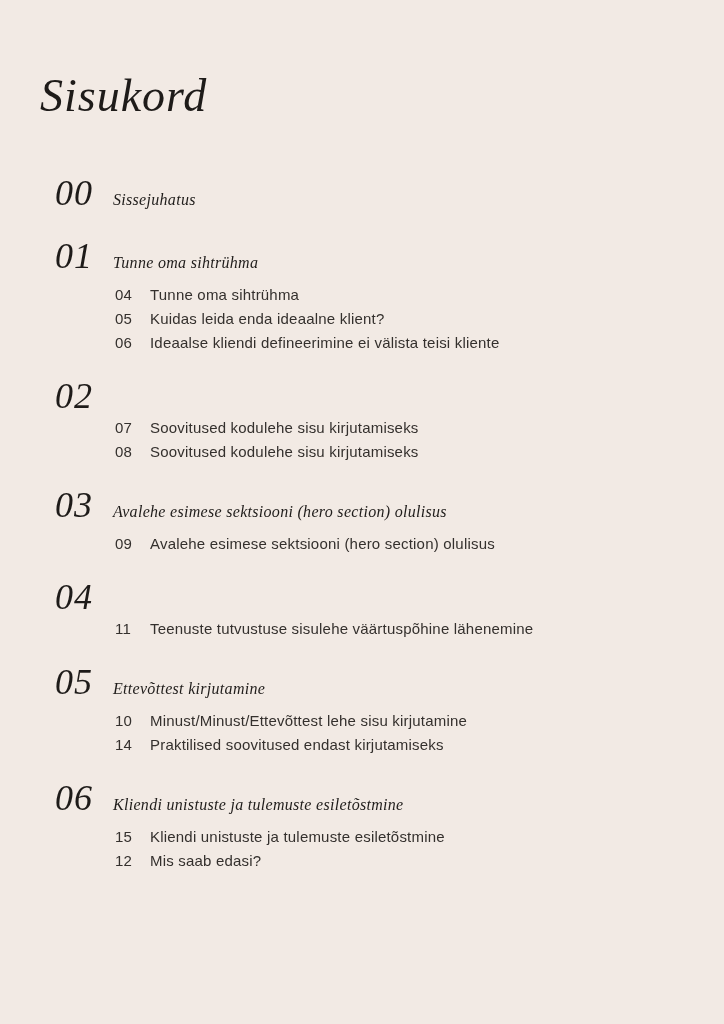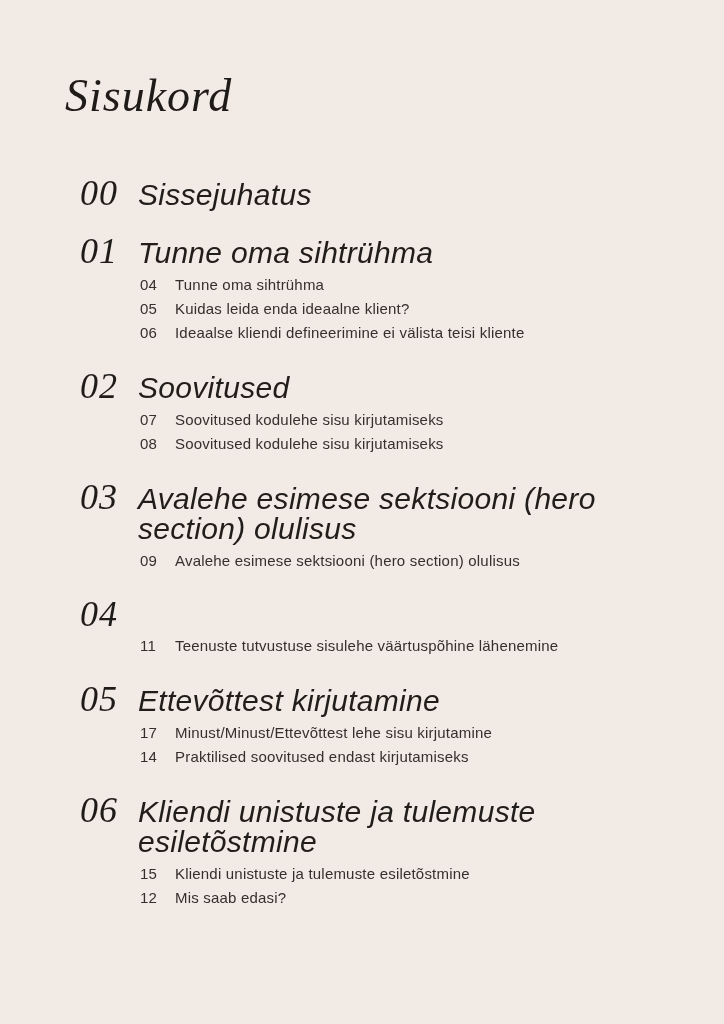"Sisukord" .page { padding: 70px 30px 0 65px -> 70px 30px 0 40px }
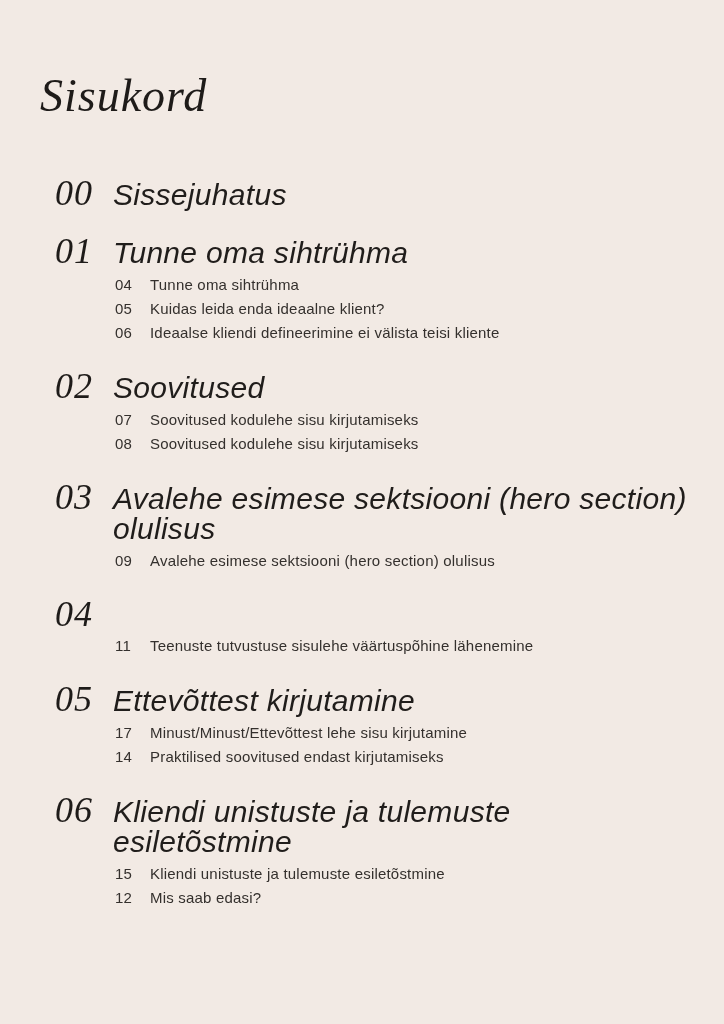"Sissejuhatus" .section-title { font-family: Liberation Sans, sans-serif -> Liberation Serif, serif; font-size: 30px -> 16px }
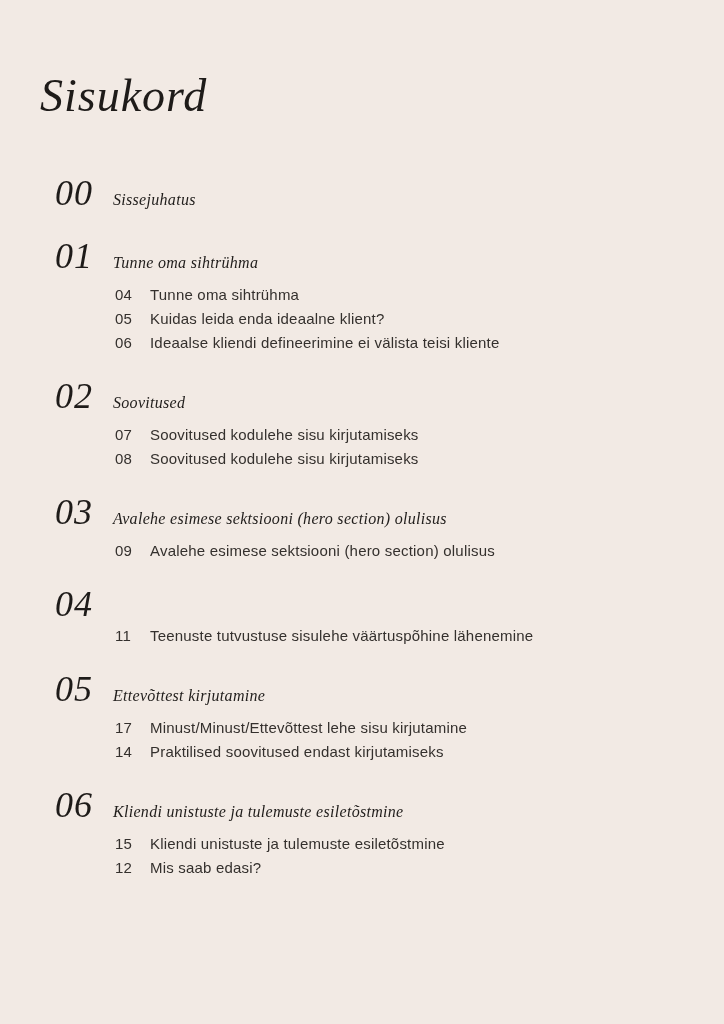"Soovitused" h2.section-title { html: <h2>Soovitused</h2> -> none }
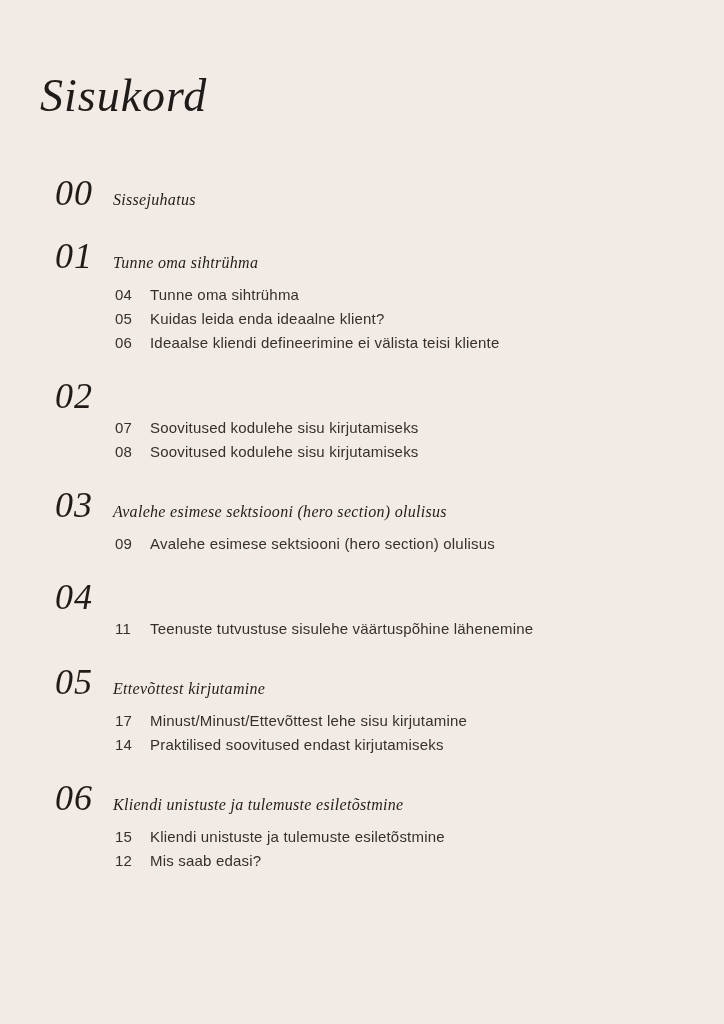"17" span.item-page { text: 17 -> 10 }
